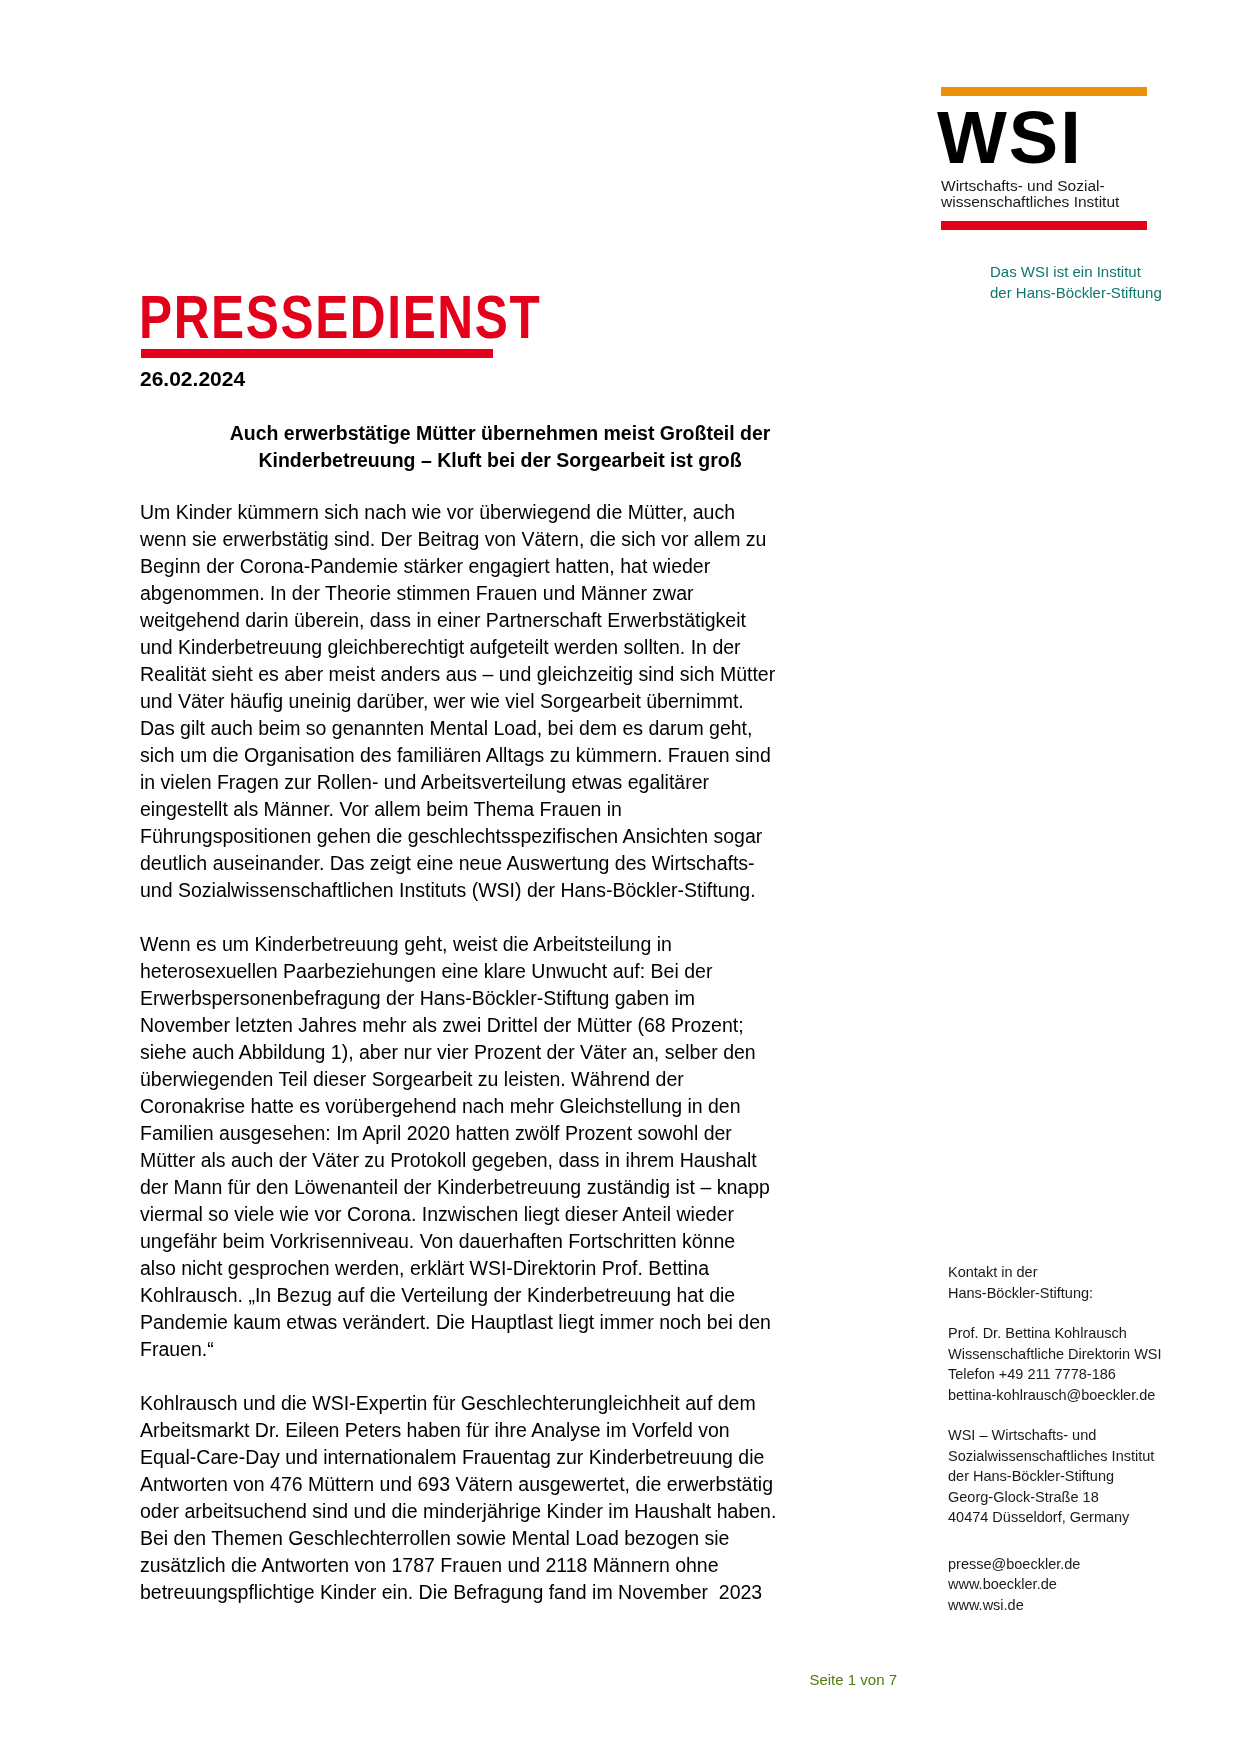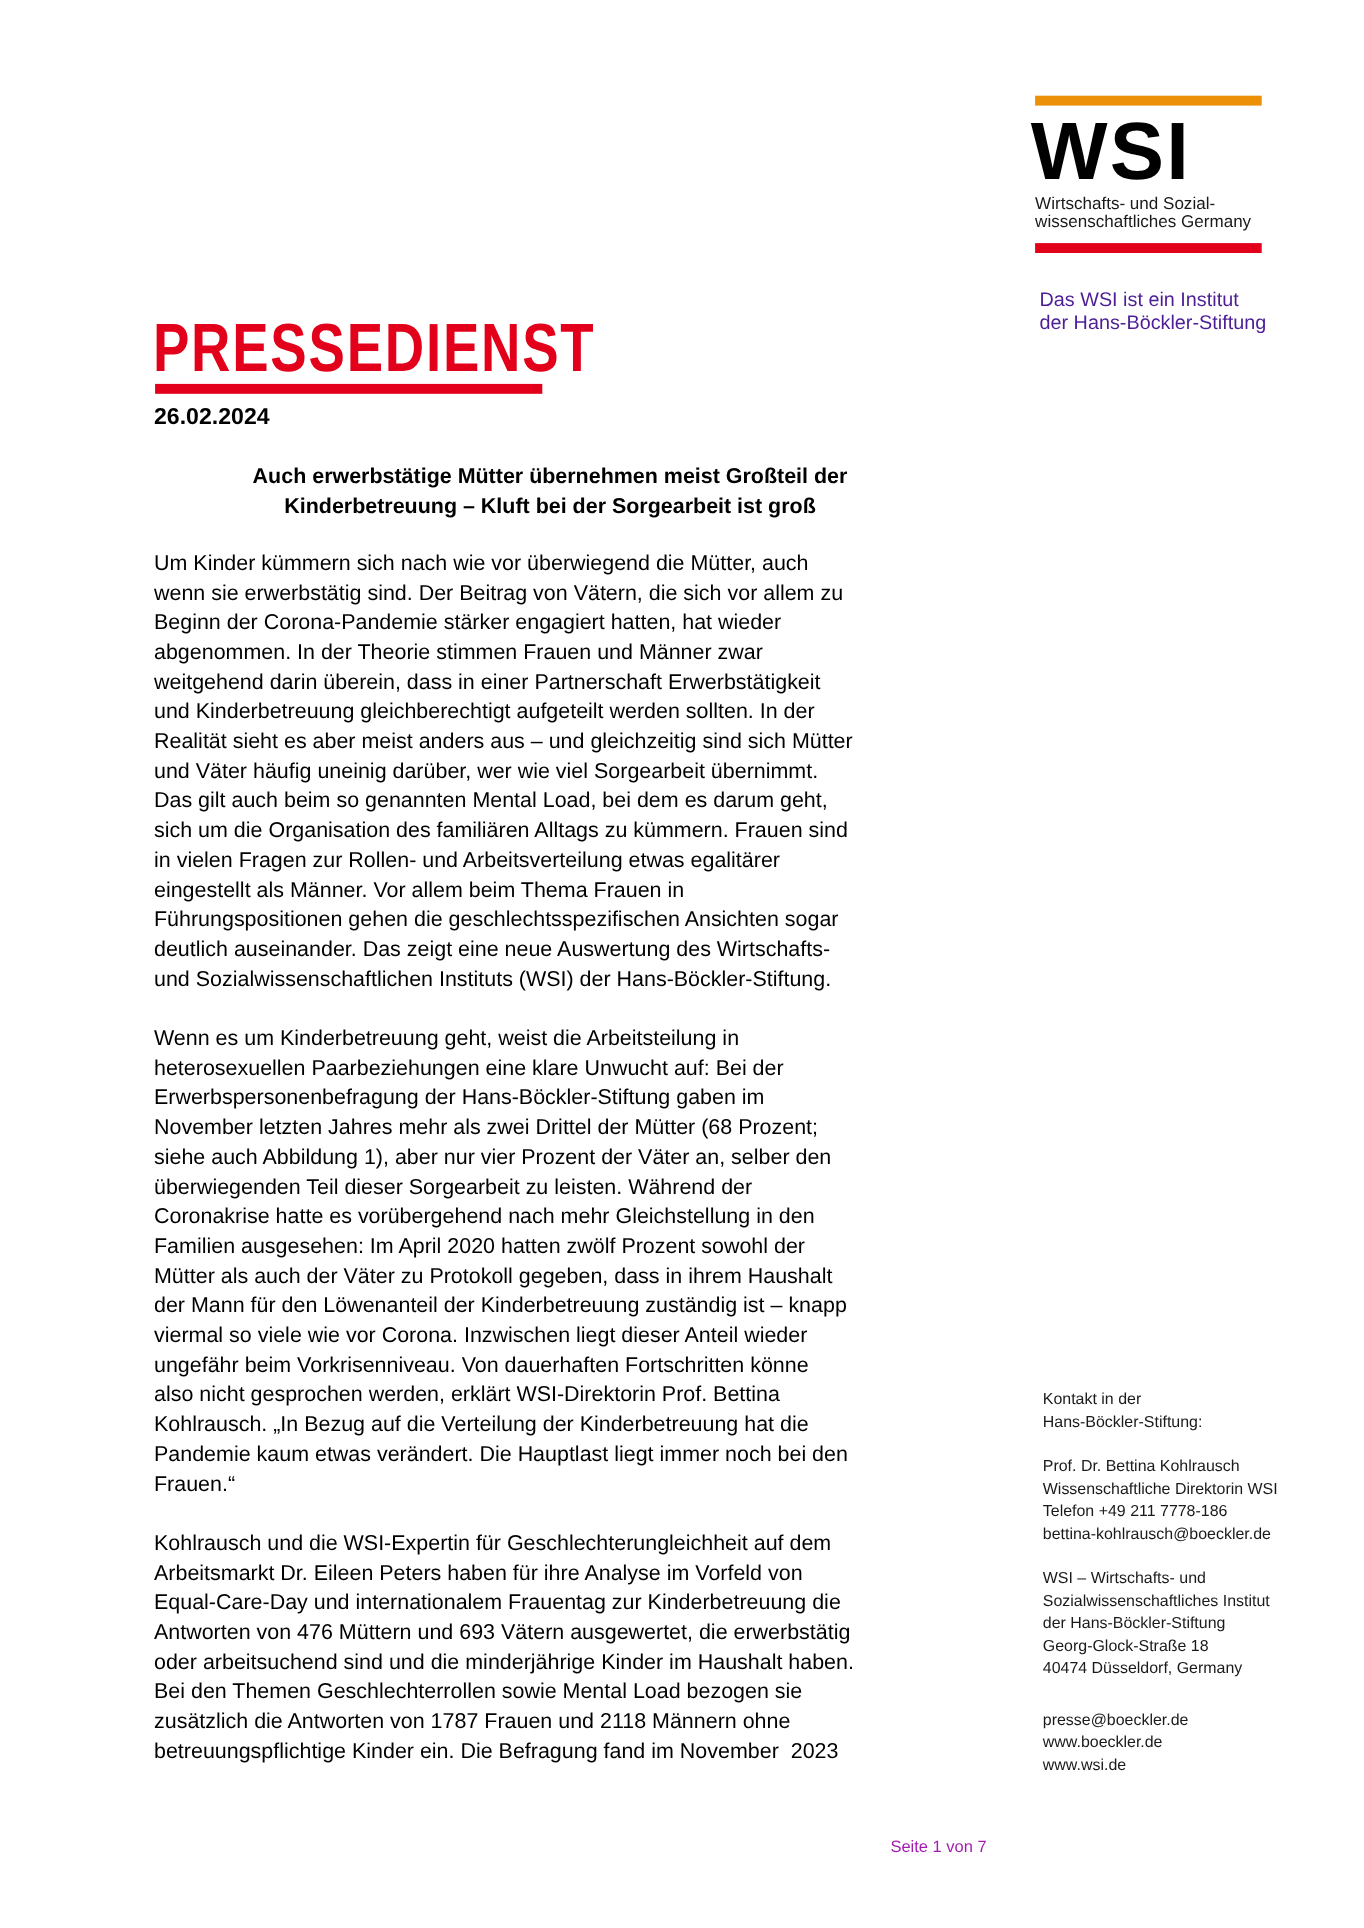"Wirtschafts- und Sozial-" div.logo-subtitle { text: Germany -> Institut }
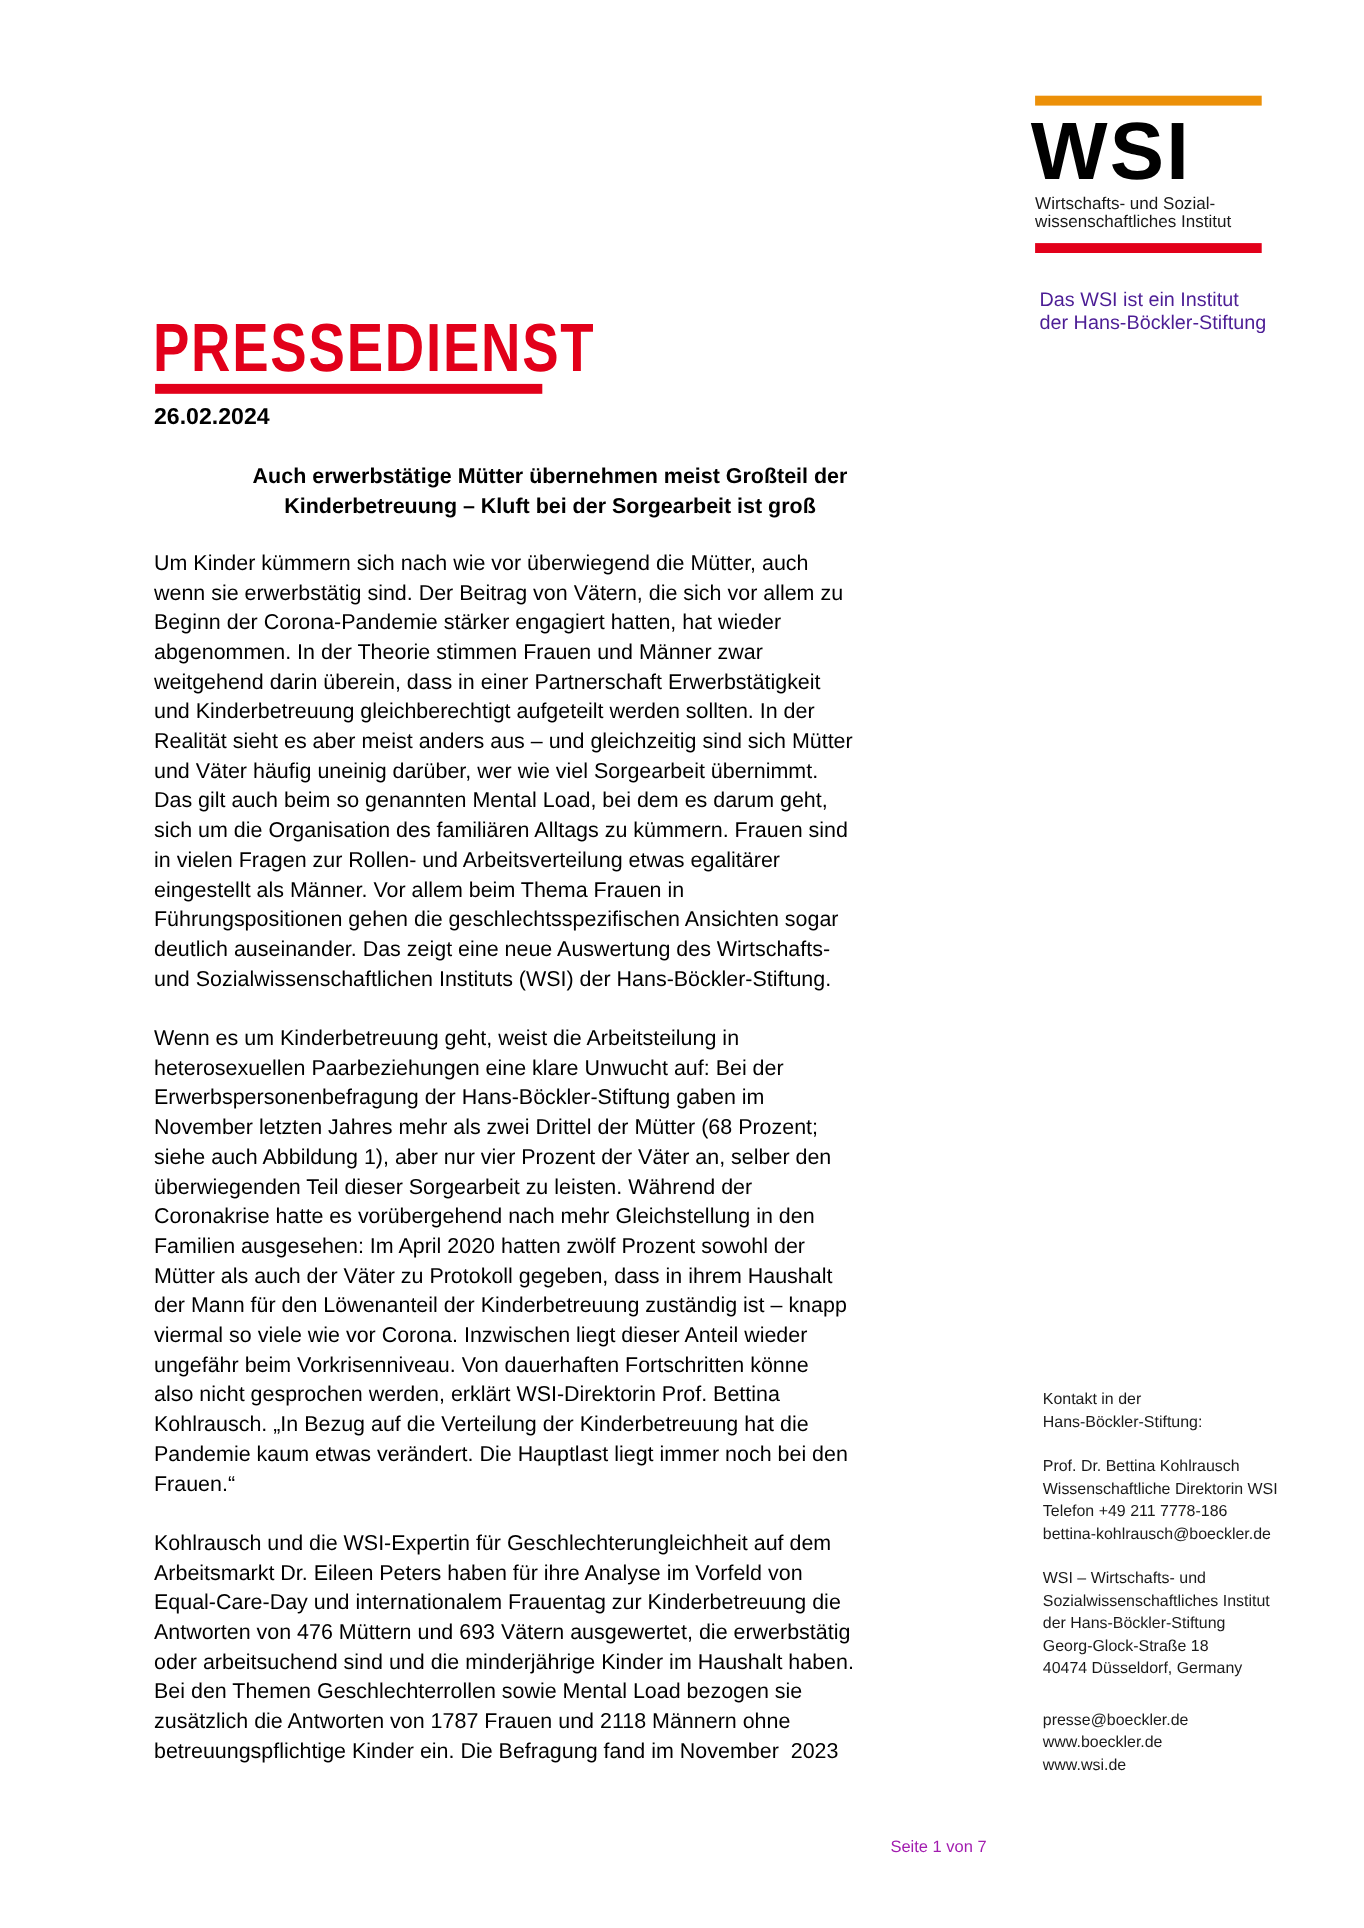"Das WSI ist ein Institut" .logo-note { color: #4c1d95 -> #0f766e; font-size: 18px -> 15px; left: 945px -> 990px }
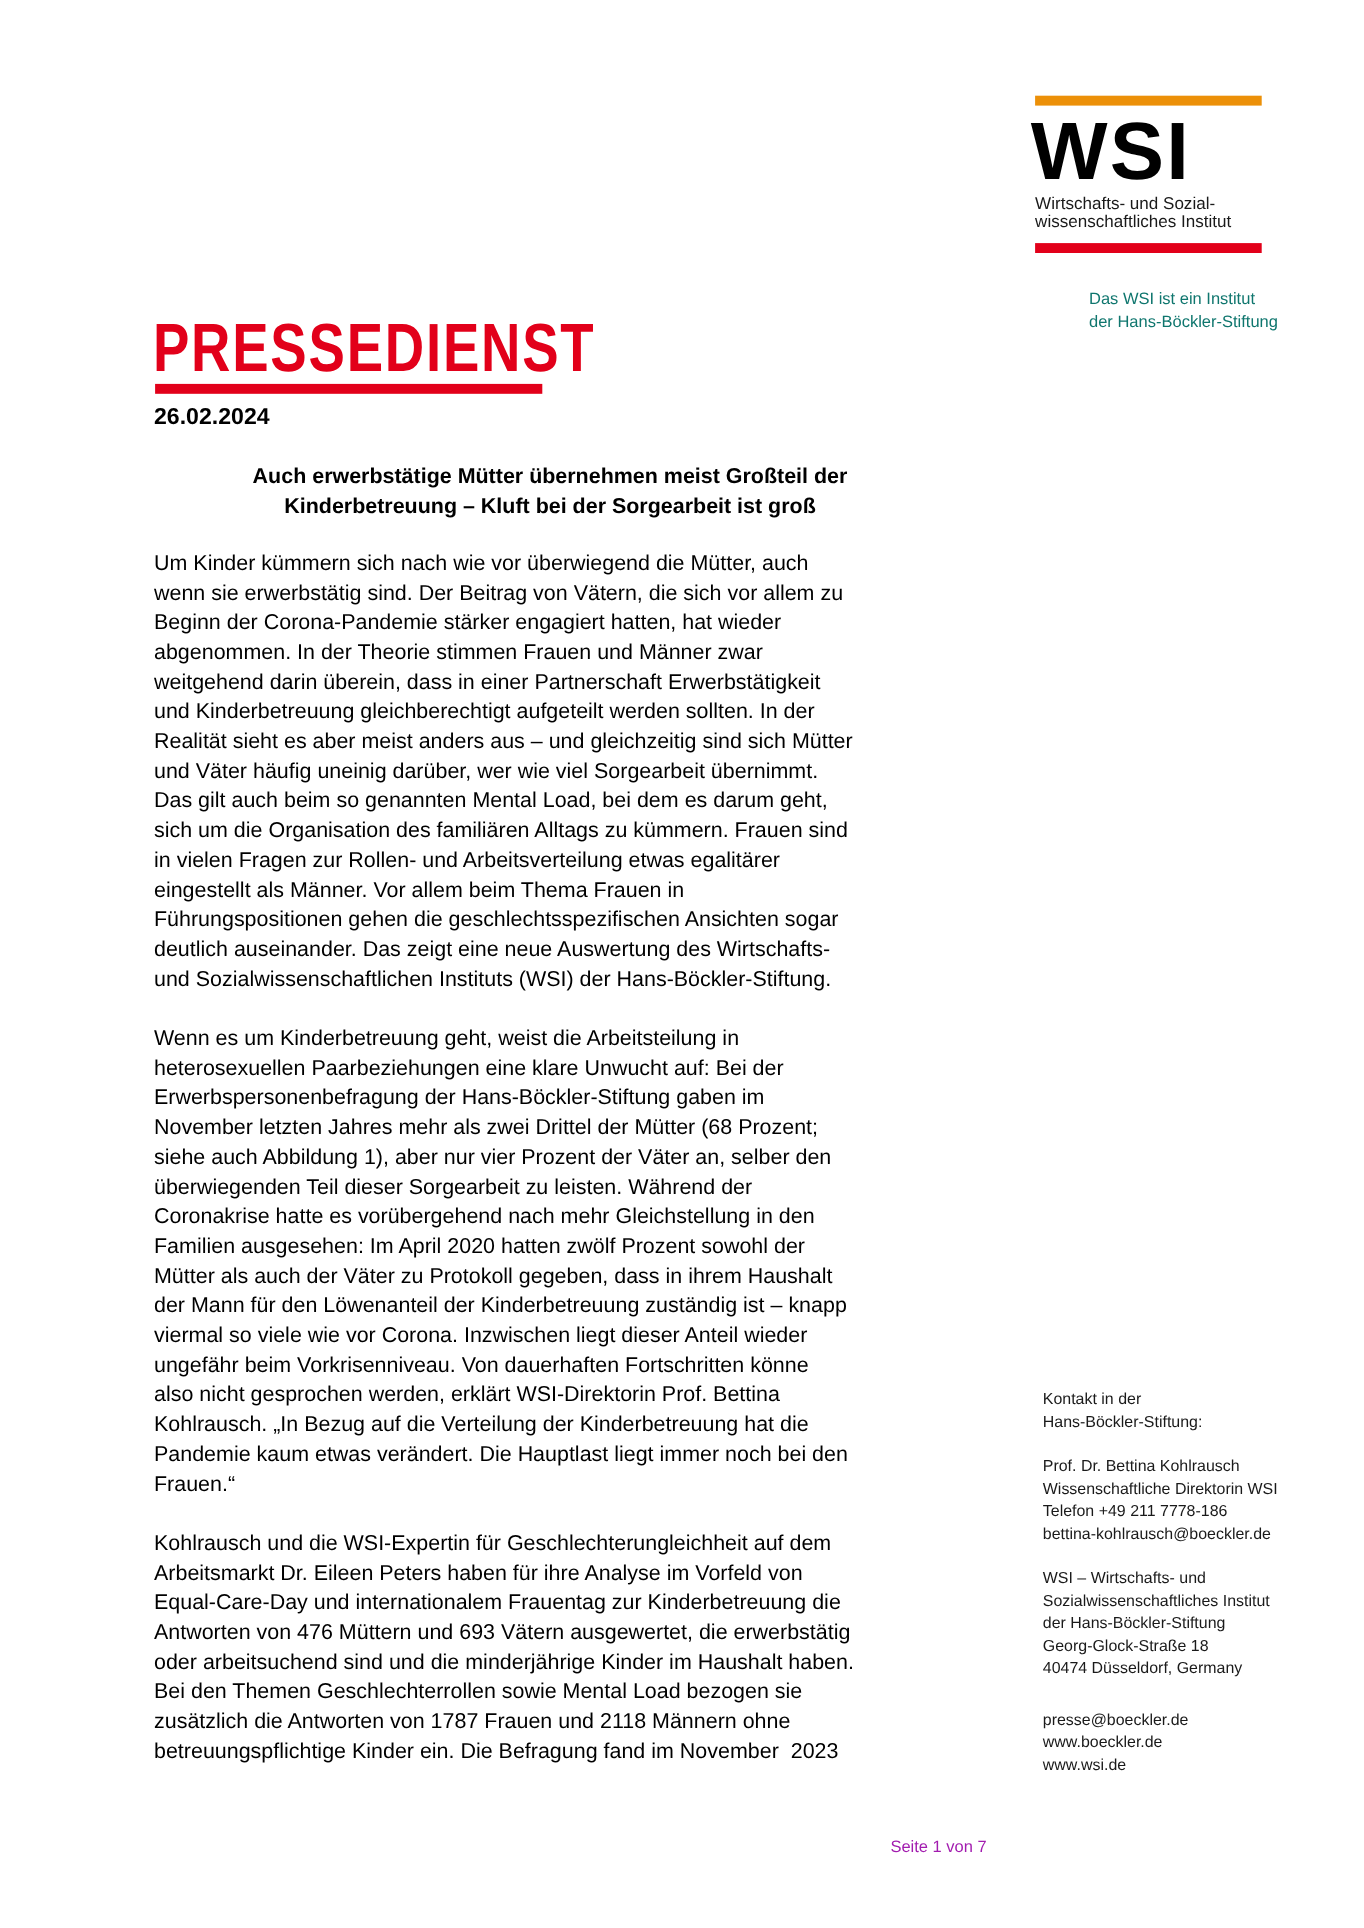"Seite 1 von 7" .page-footer { color: #a21caf -> #4d7c0f }
